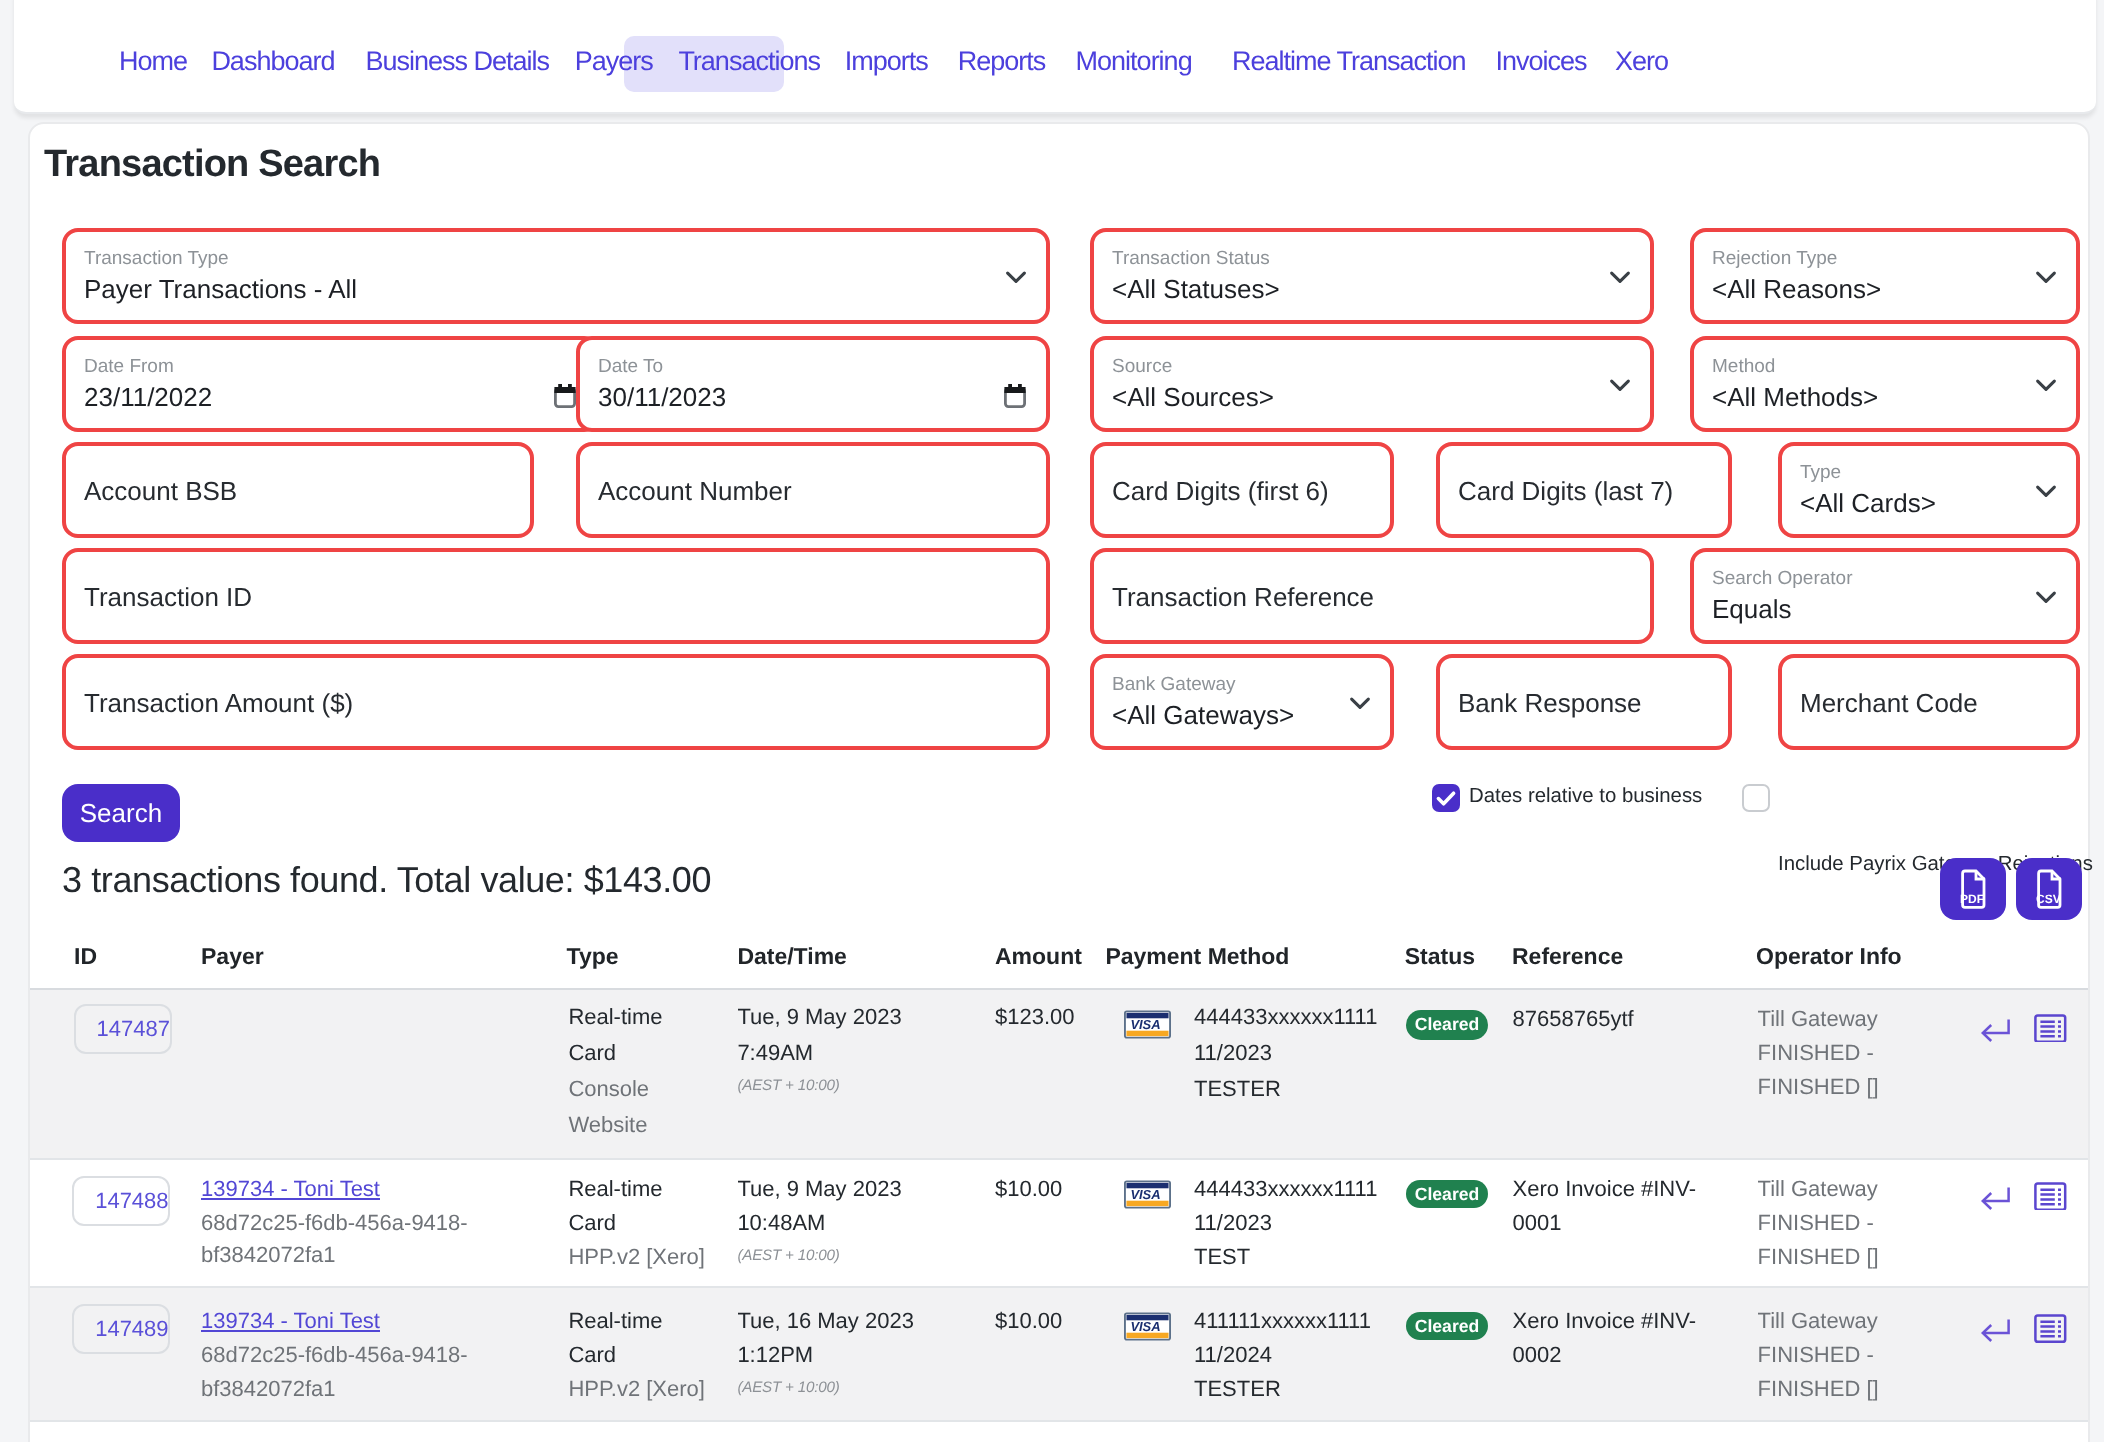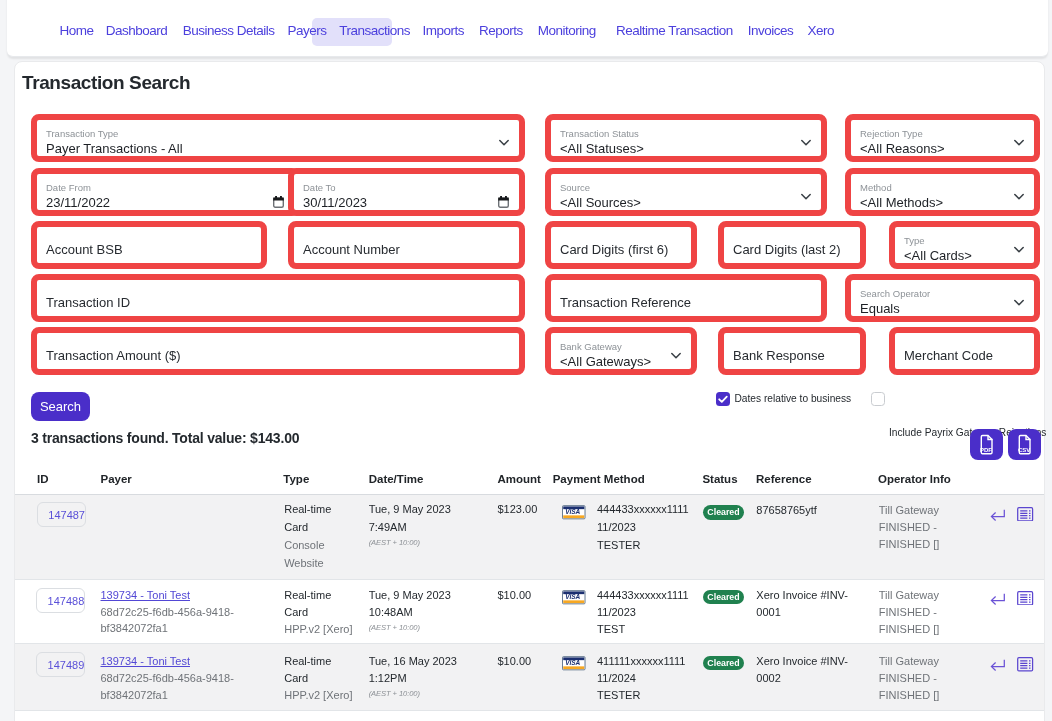"Transaction Type" .fld { border: 6px solid #ef4444 -> 2px solid #ef4444 }
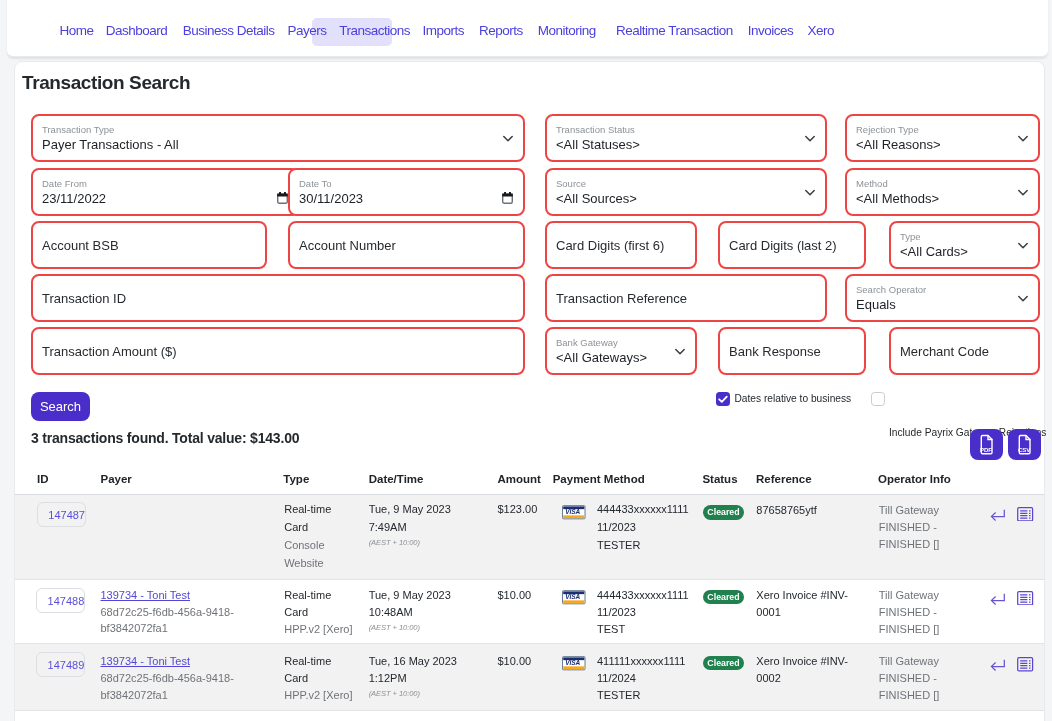"Card Digits (last 2)" span.fph { text: 2 -> 7 }
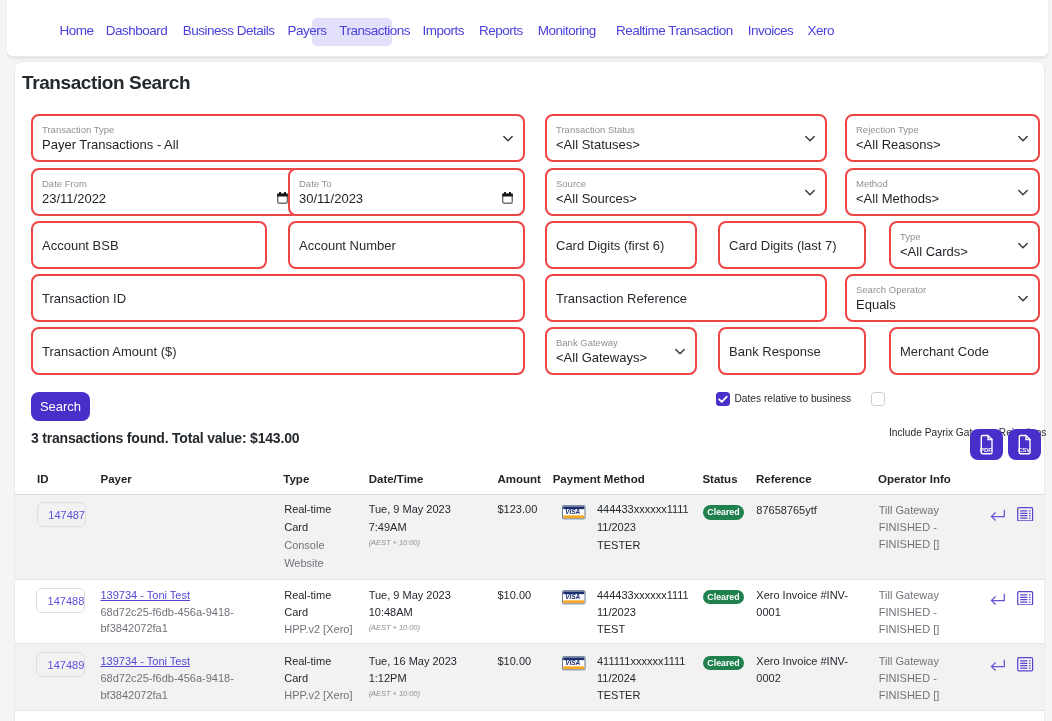"3 transactions found. Total value:" #results { font-size: 14px -> 18px; font-weight: bold -> normal }
